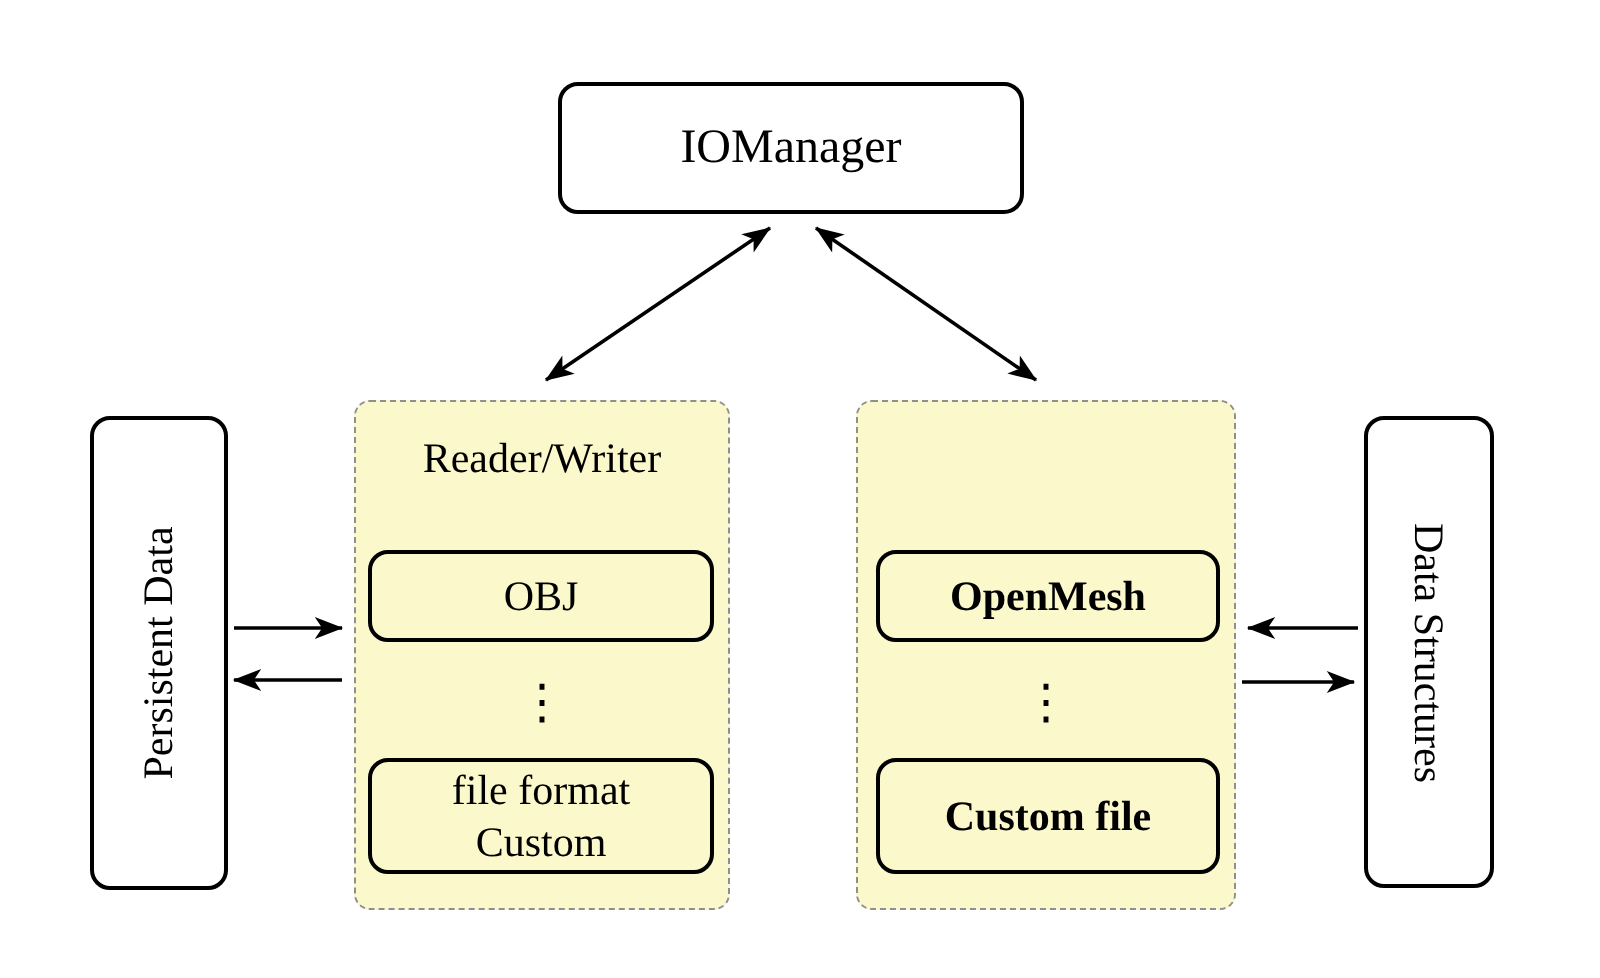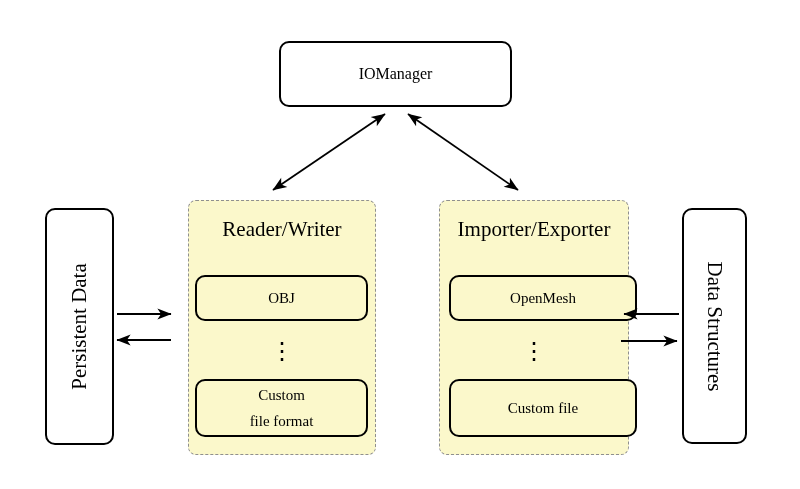"IOManager" .node-label { font-size: 16px -> 24px }
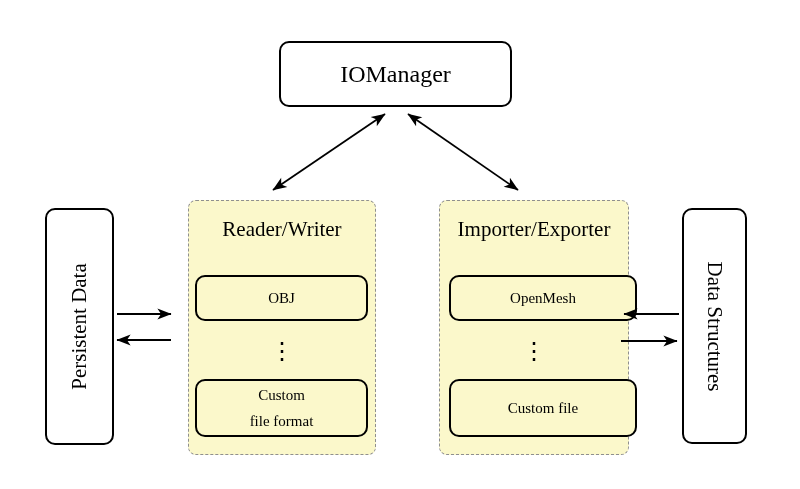"Reader/Writer" .group { margin-left: 11px -> none }
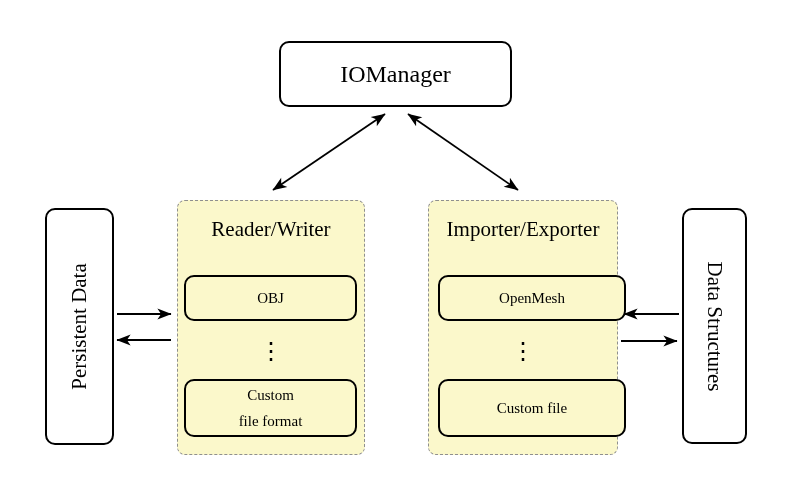"Importer/Exporter" div.group-title { html: <div>Importer/Exporter</div> -> none }
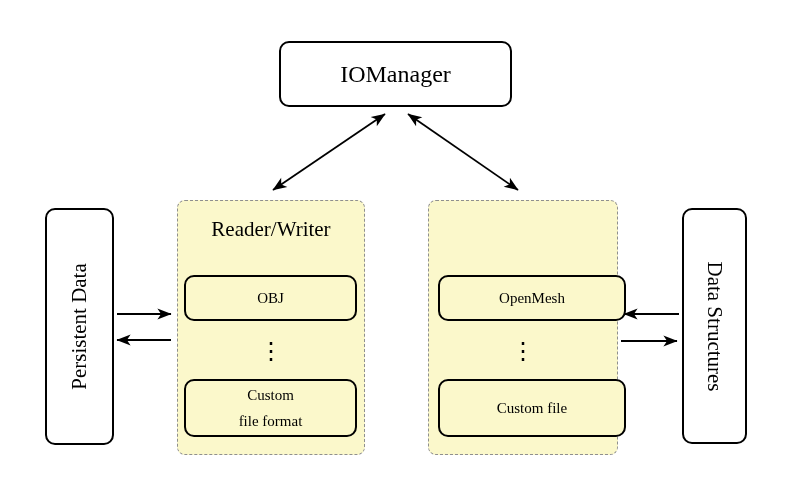"OBJ" .inner-box { font-size: 15px -> 21px }
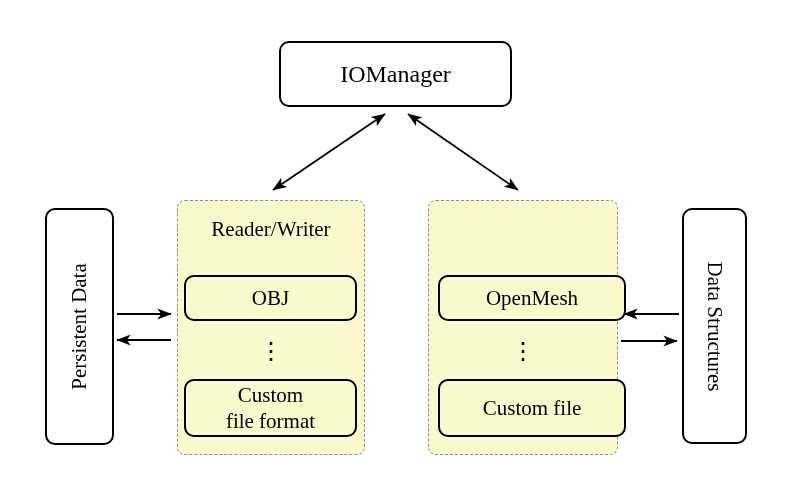"OpenMesh" .ie-group .inner-box { font-weight: none -> bold; width: 188px -> 172px }
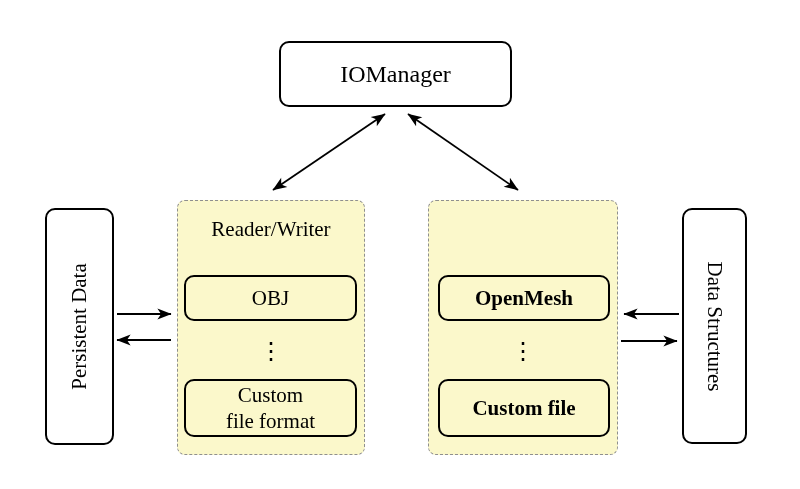"Custom" span { order: before "file format" -> after "file format" }
